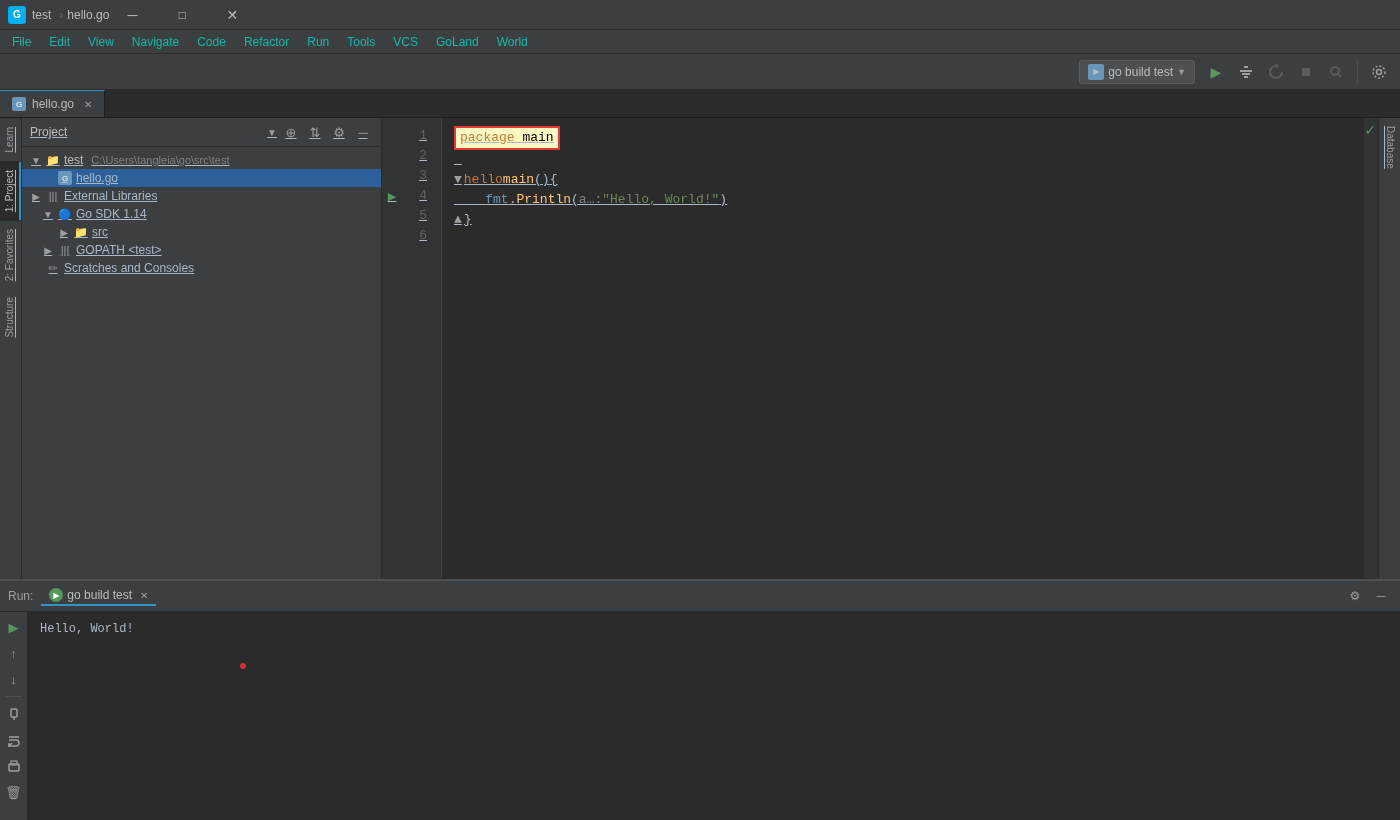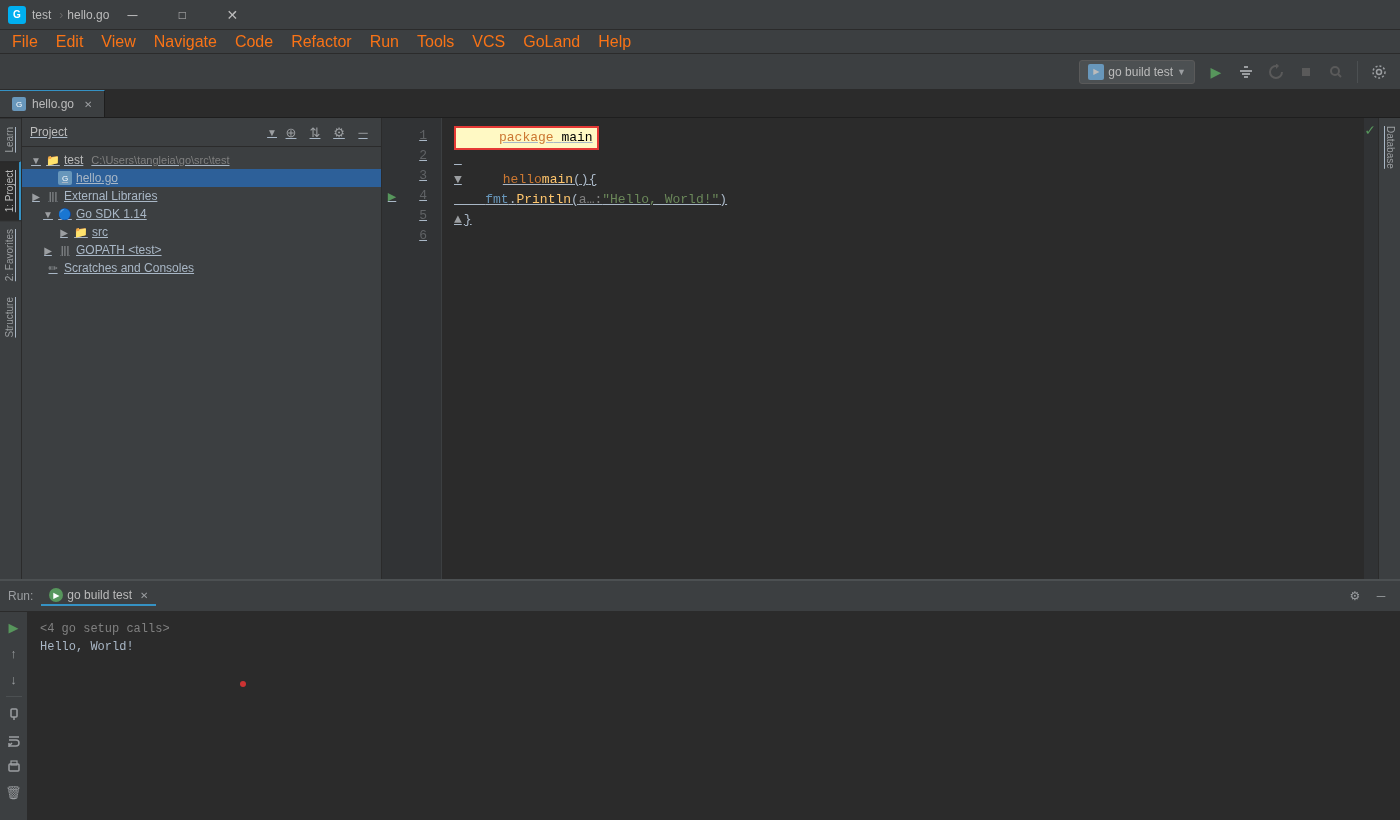"File" #menu-bar .menu-item { color: #f97316 -> #14b8a6; font-size: 16px -> 12px }
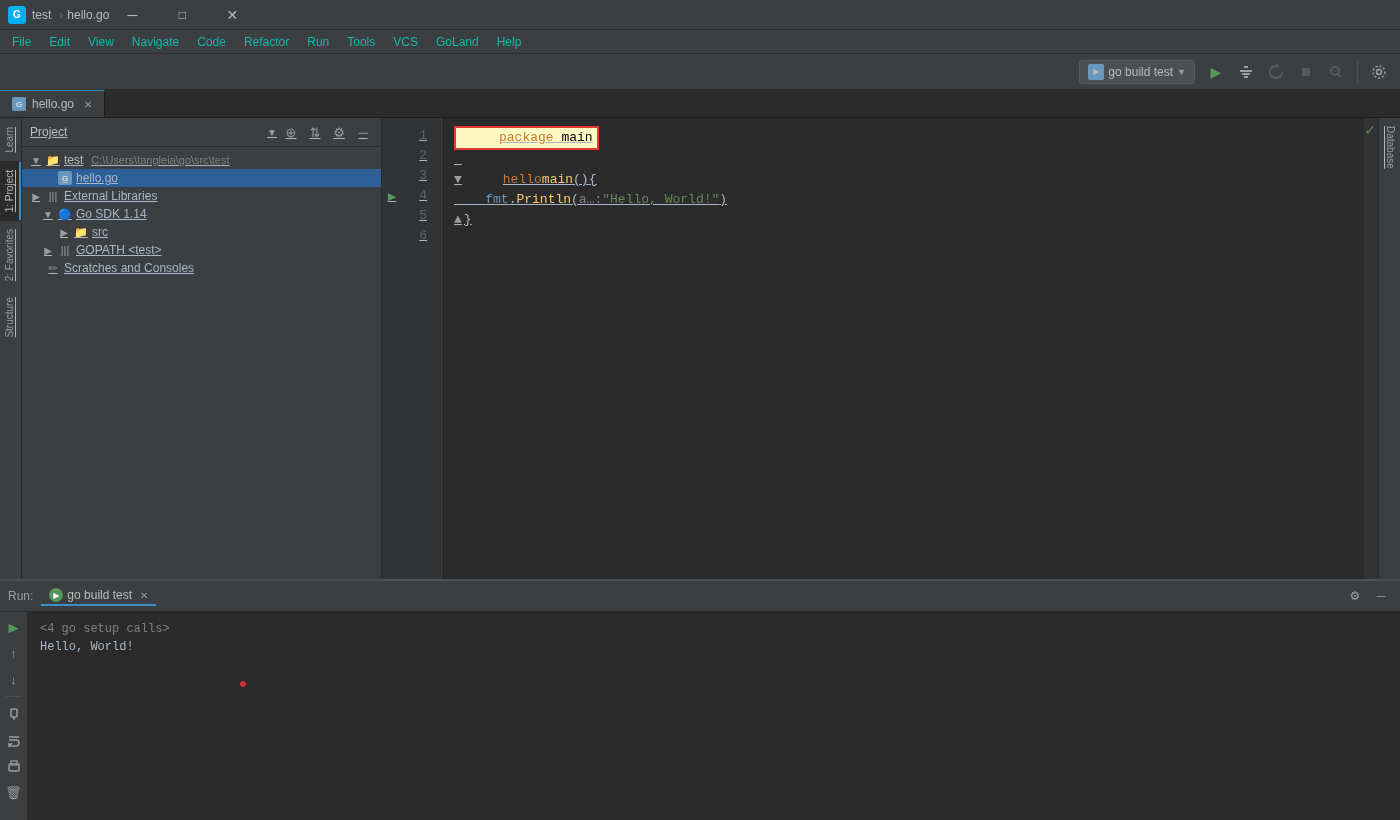"Help" div.menu-item { text: Help -> World }
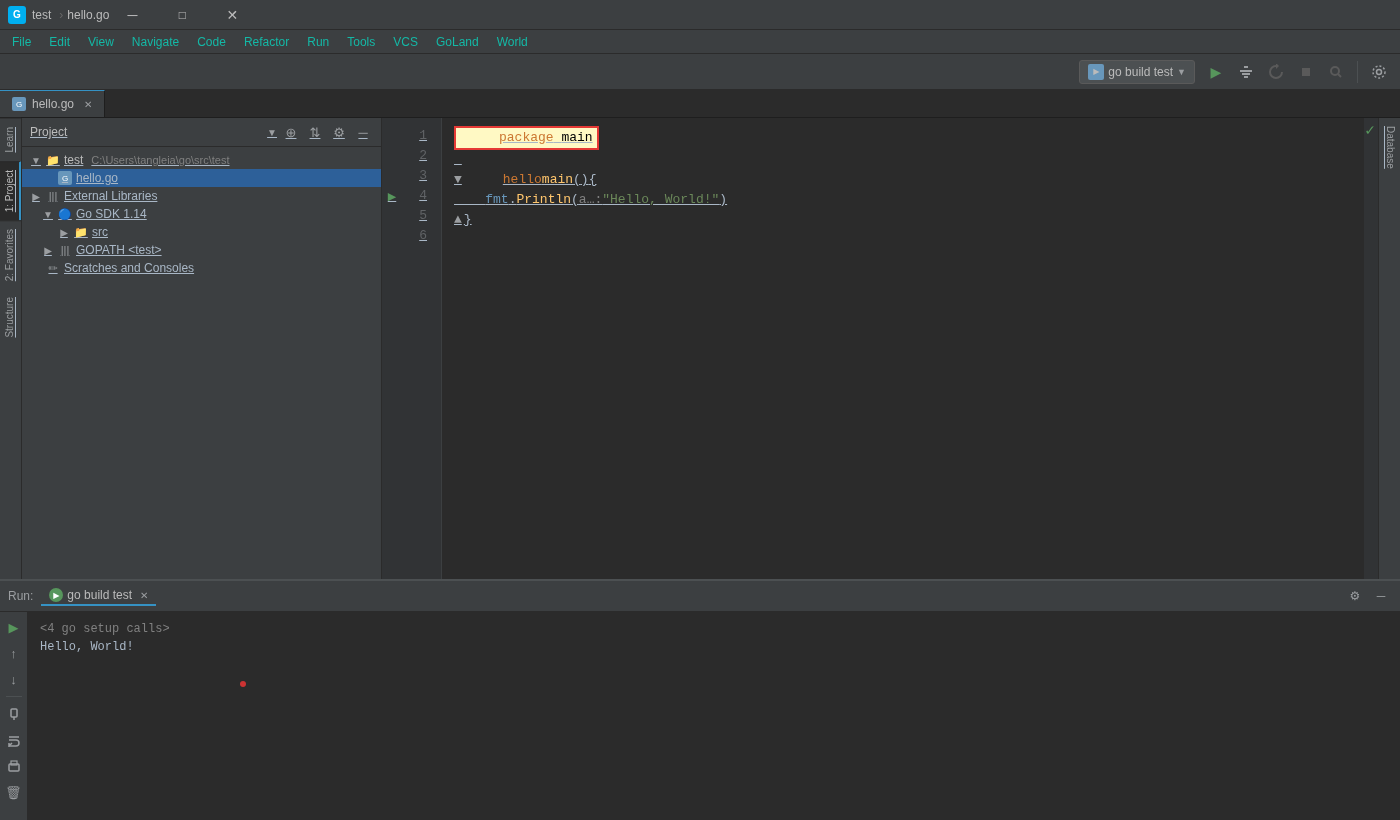"package" .kw { margin-left: 39px -> none }
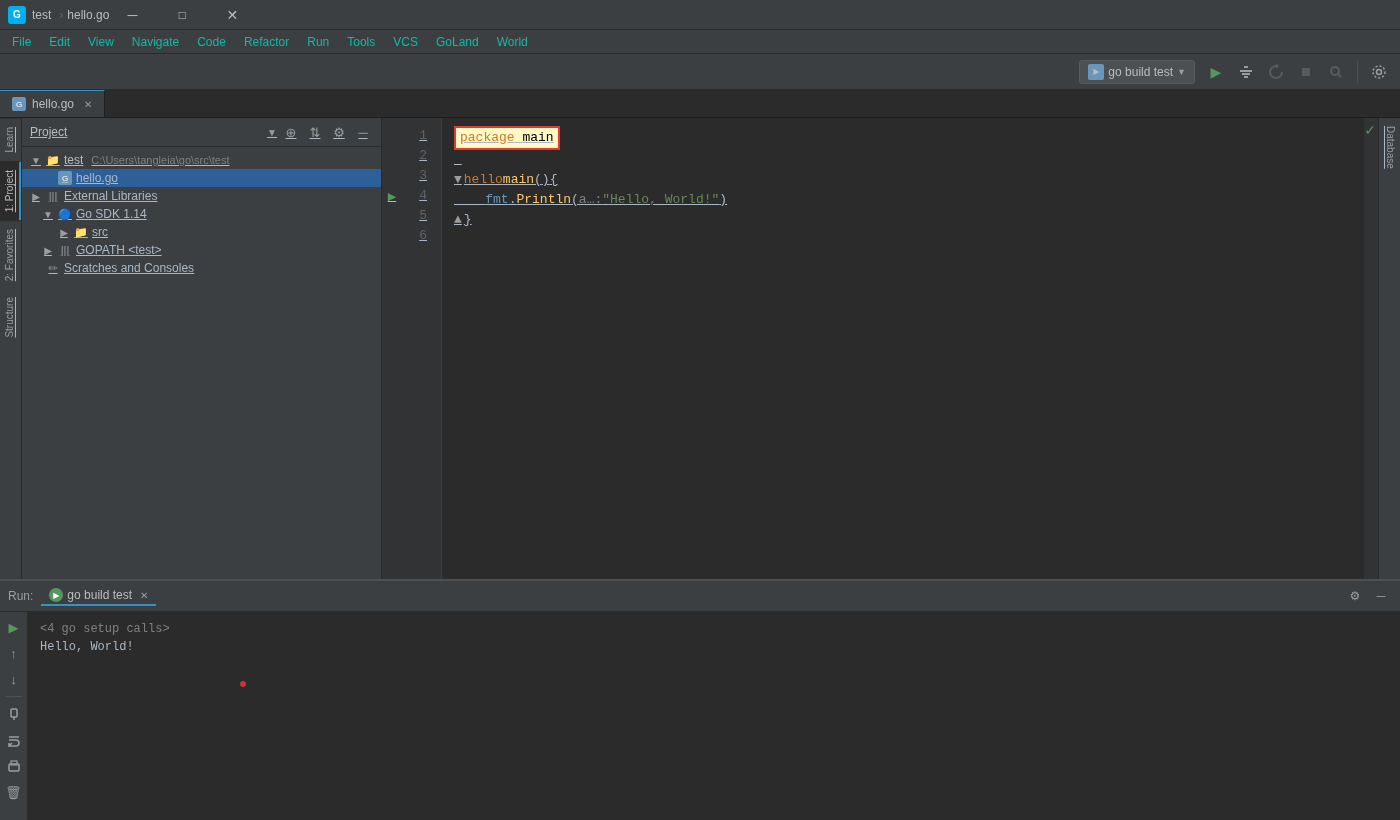"<4 go setup calls>" div.run-output-gray { html: <div>&lt;4 go setup calls&gt;</div> -> none }
